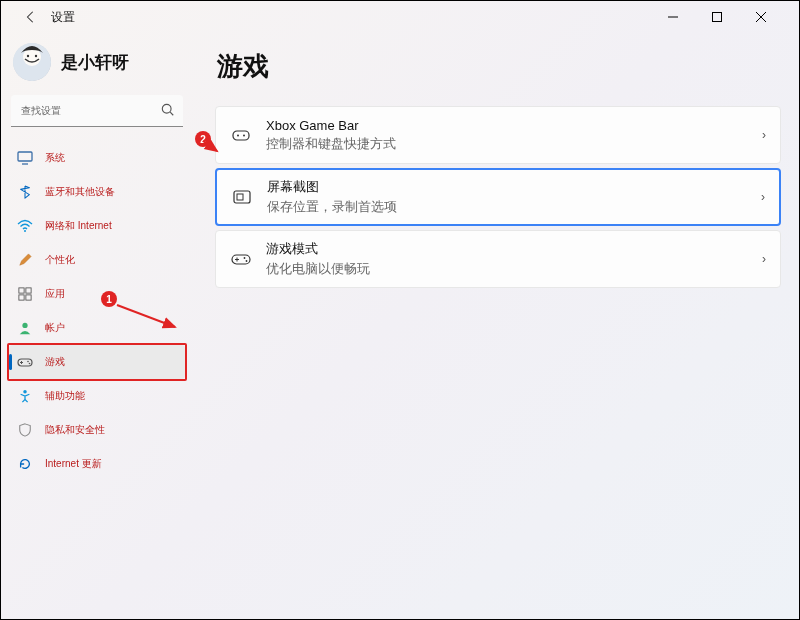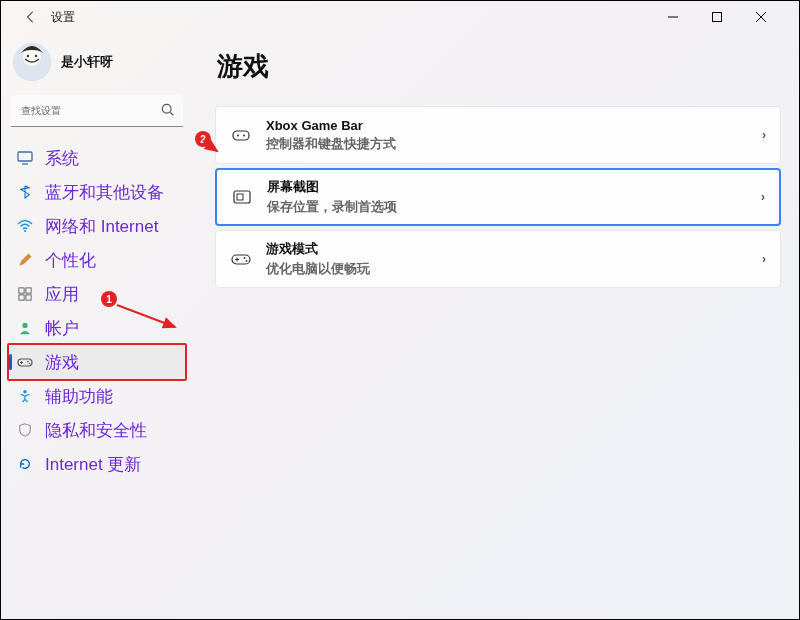"是小轩呀" .username { font-size: 13px -> 17px }
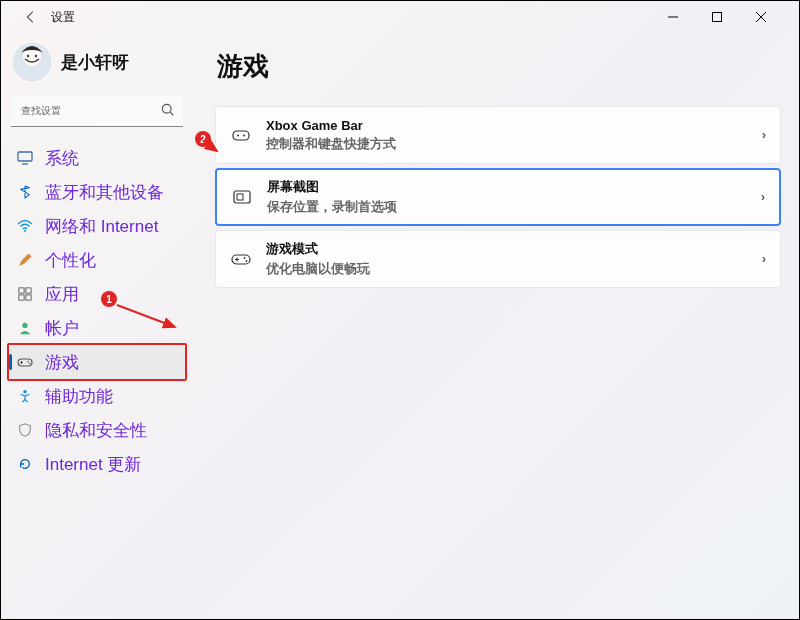"Xbox Game Bar" .card { font-weight: bold -> none }
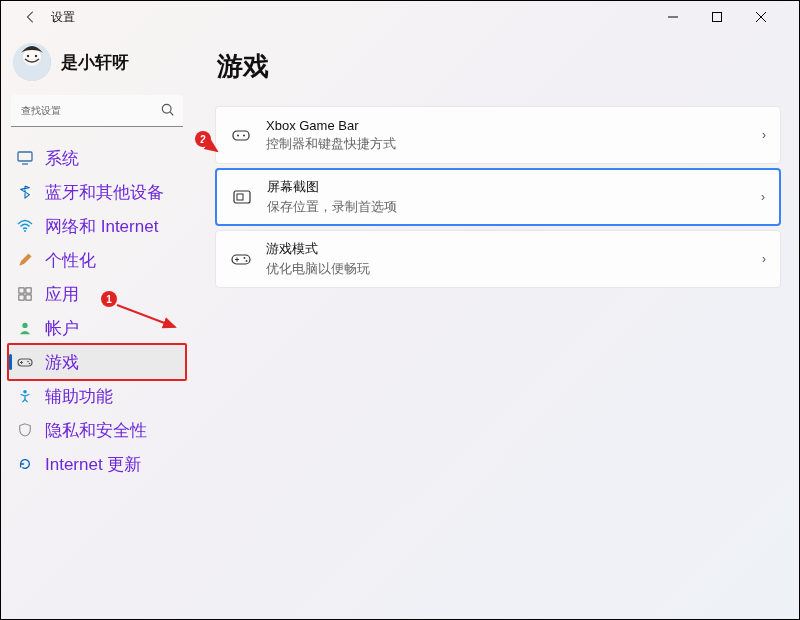"系统" .nav-item { color: #6d28d9 -> #b91c1c; font-size: 17px -> 10px }
